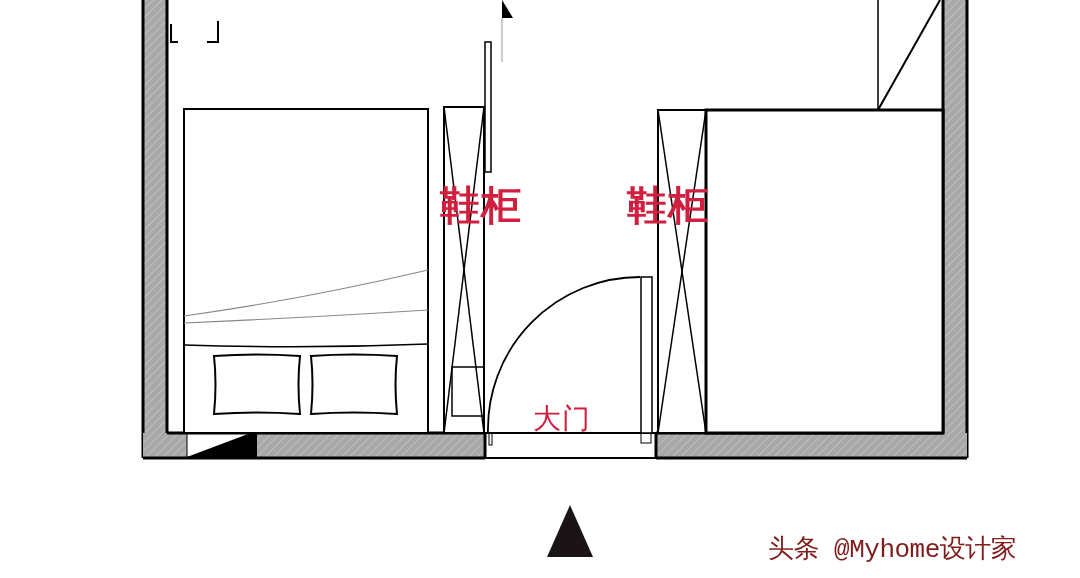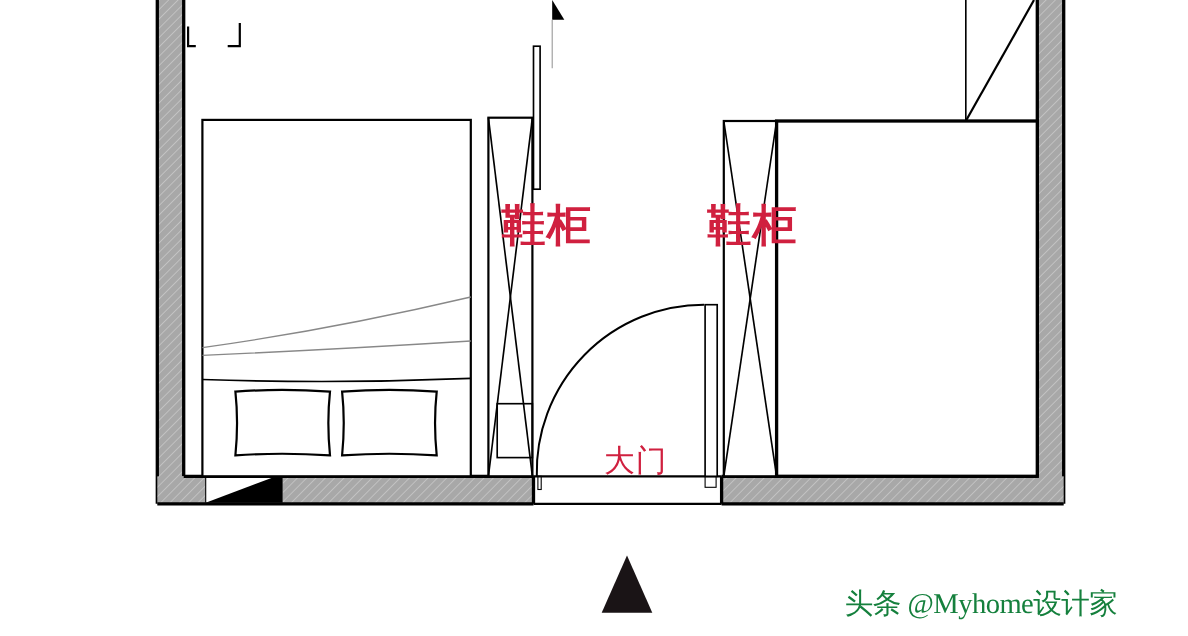"鞋柜" .label { margin-left: 16px -> none }
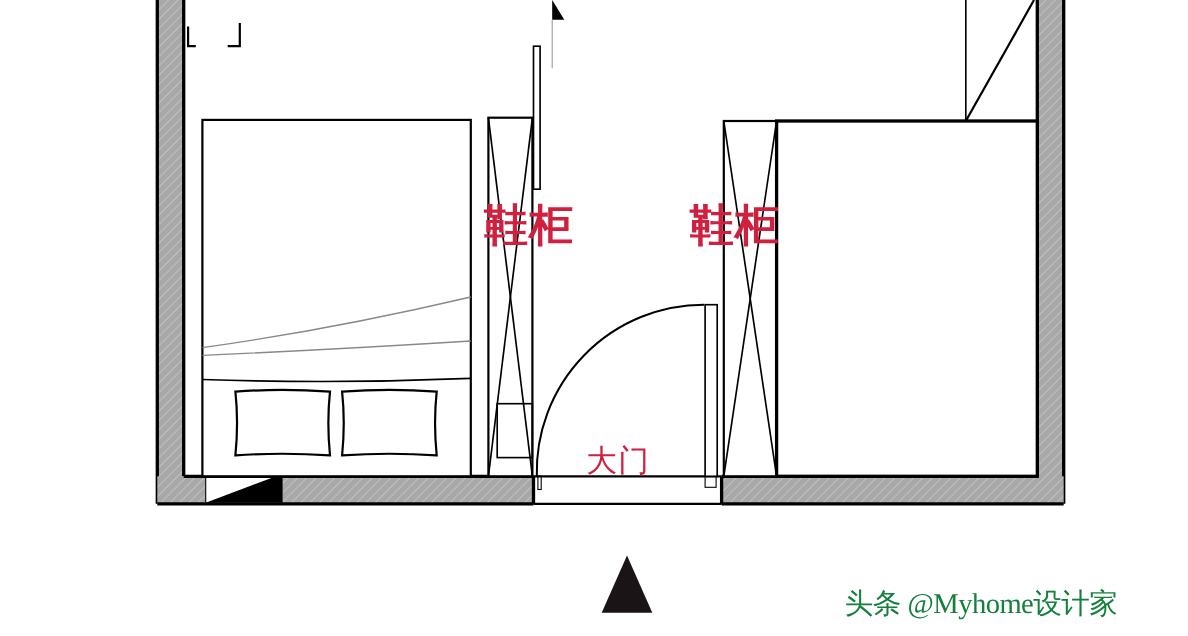"头条 @Myhome设计家" .watermark { color: #15803d -> #7f1d1d; font-family: Liberation Serif, serif -> Liberation Mono, monospace }
